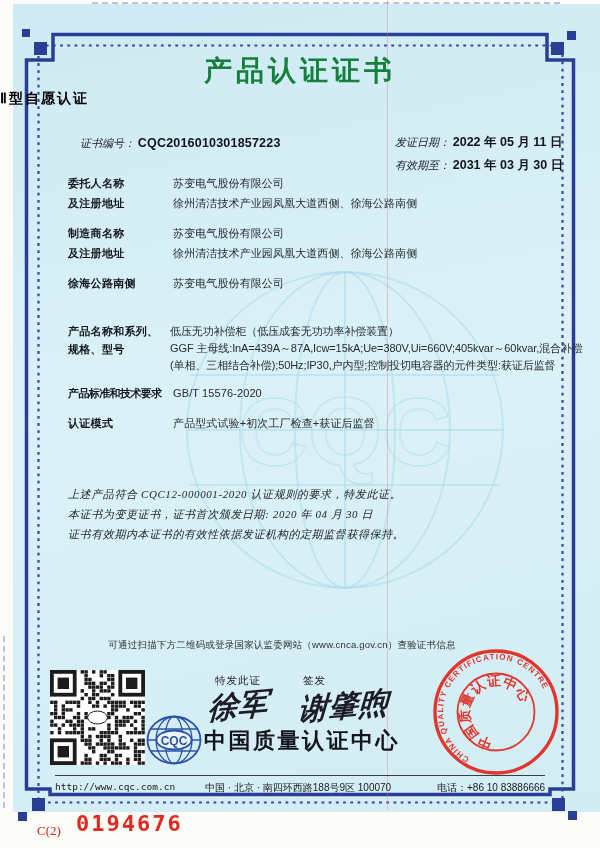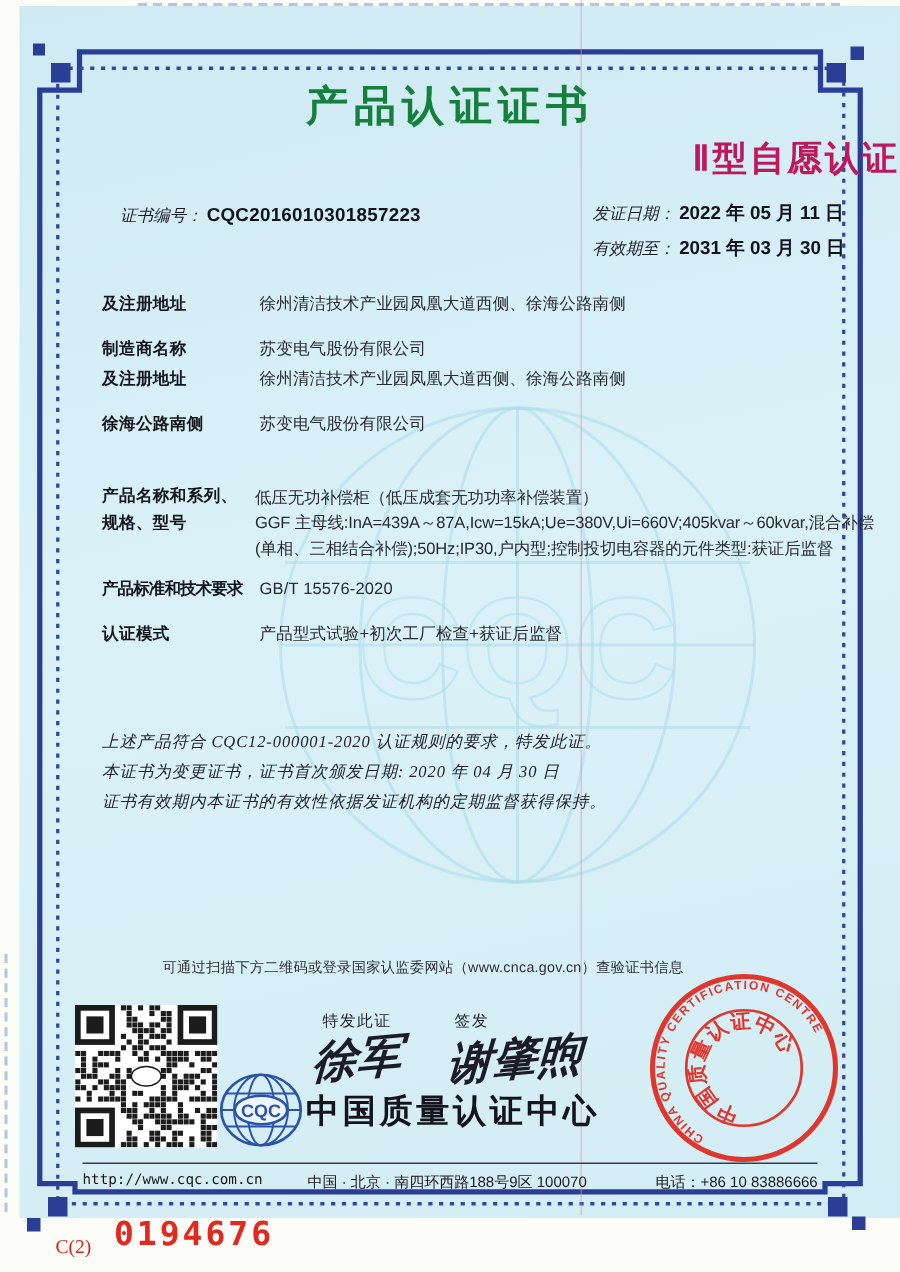"Ⅱ型自愿认证" .subtitle { color: #be185d -> #000000; font-size: 23px -> 14px; text-align: right -> left }
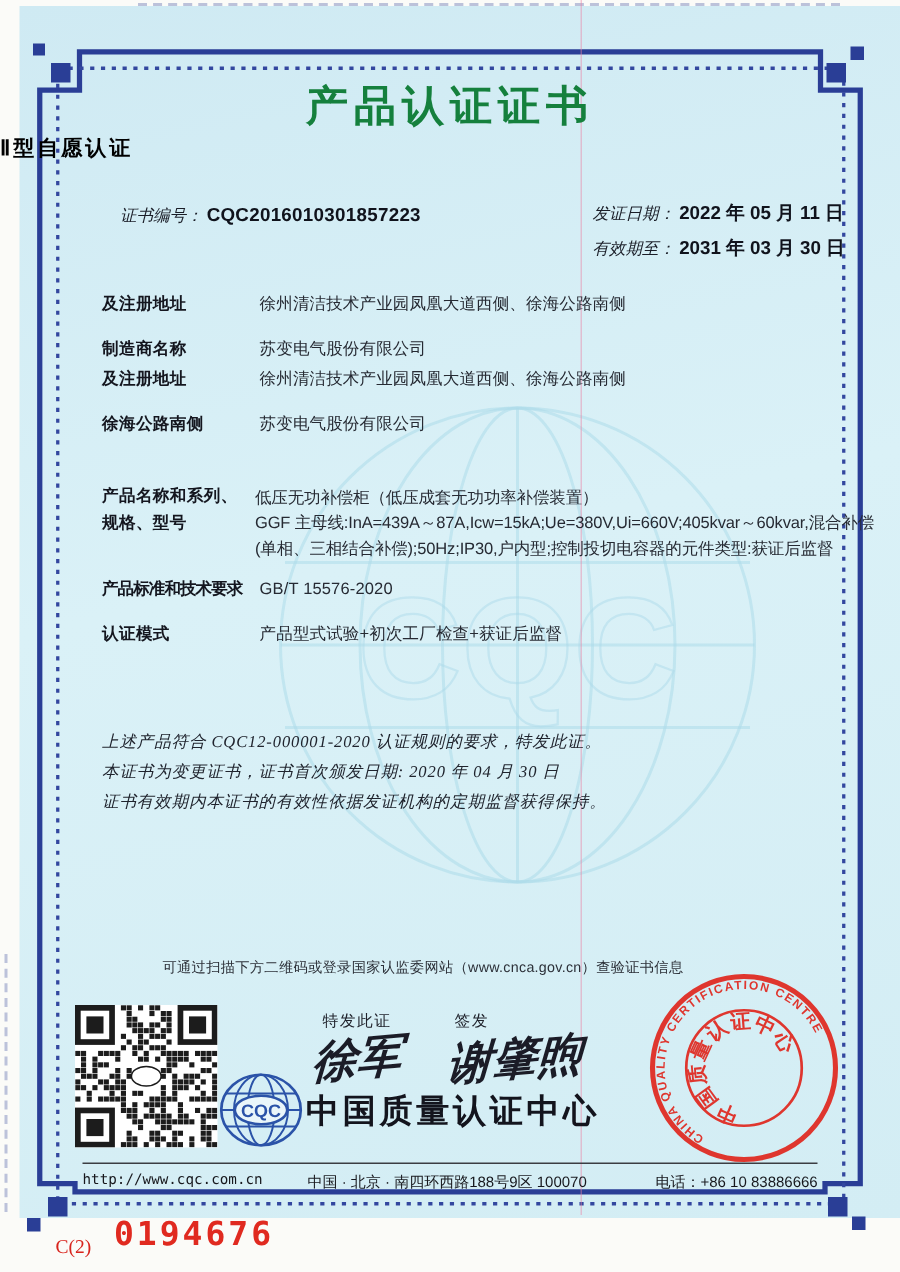"委托人名称 苏变电气股份有限公司" div.frow { html: none -> <div> <span>委托人名称</span> <span>苏变电气股份有限公司</span> </div> }
